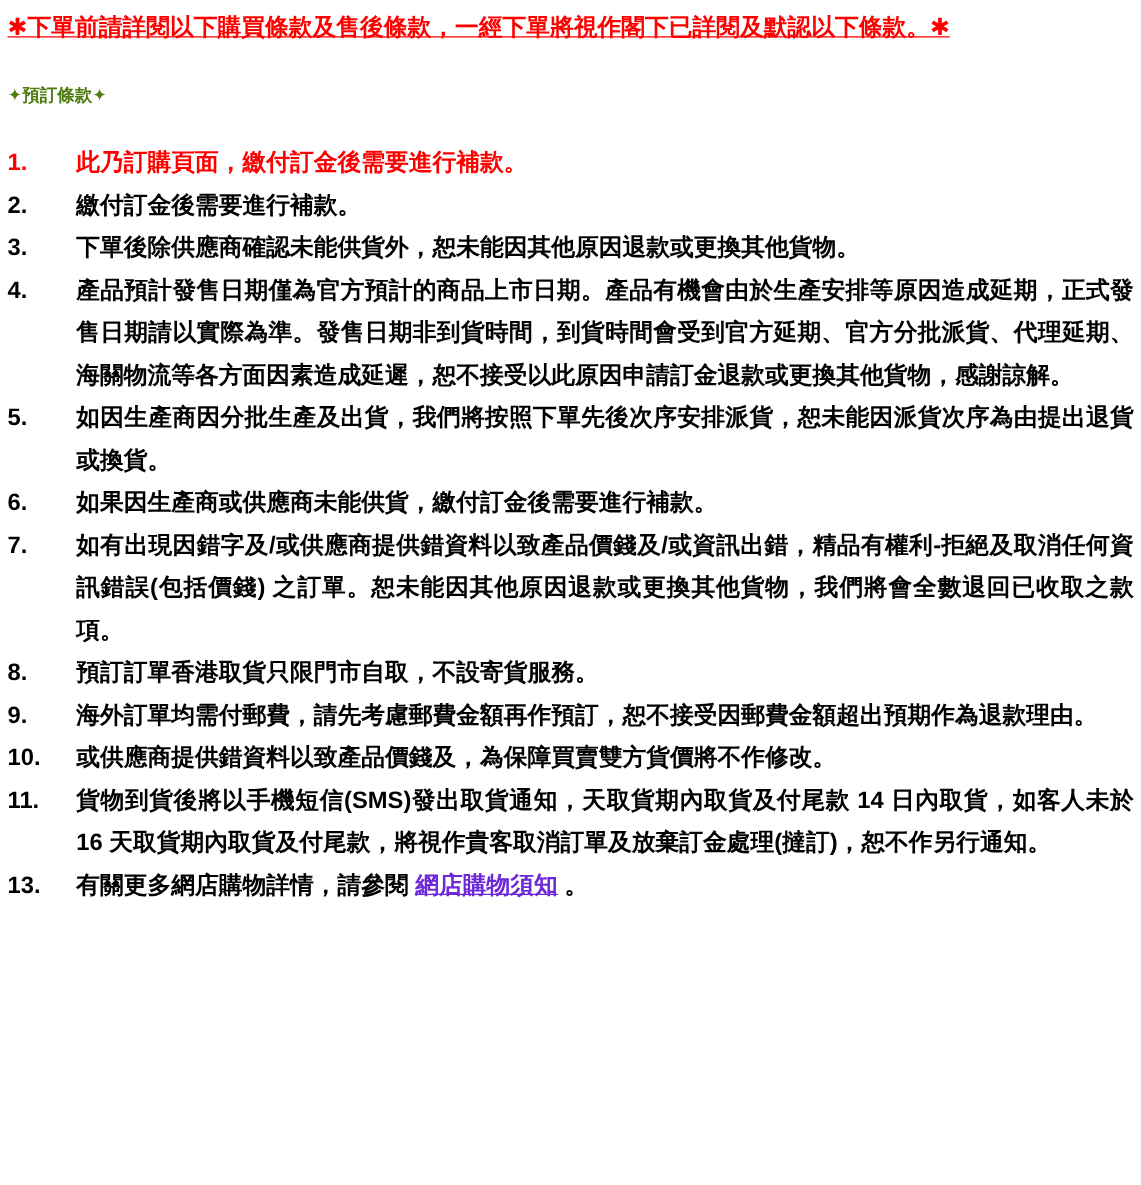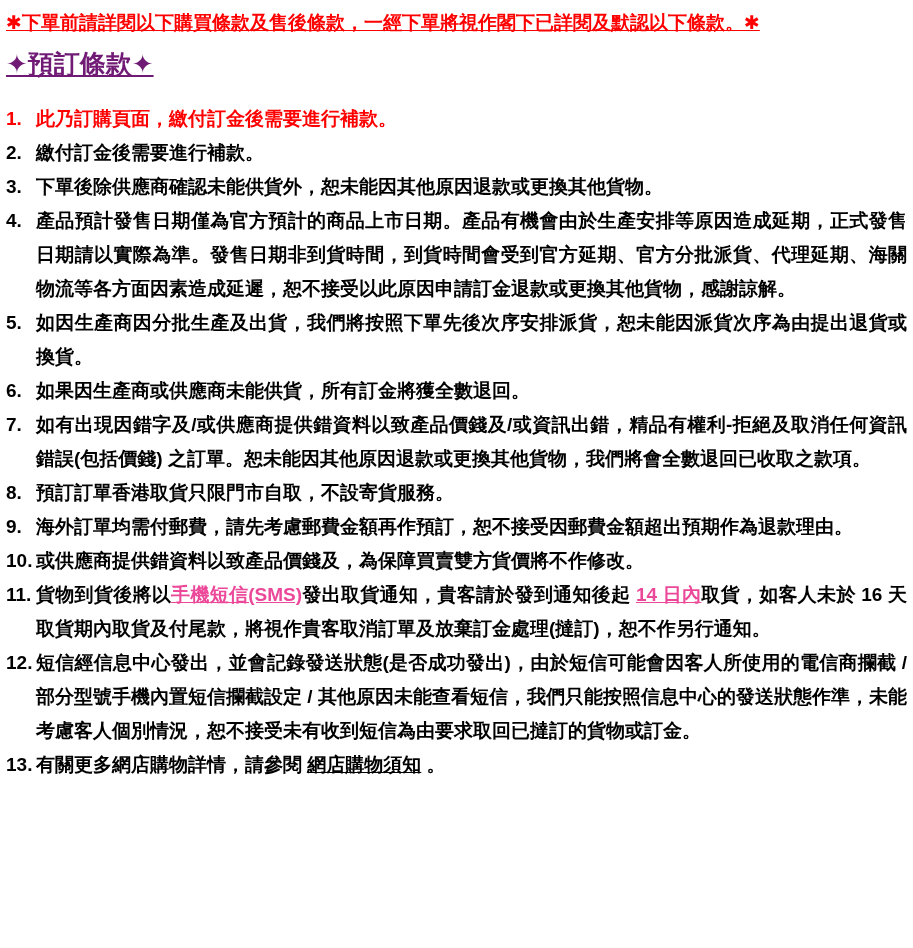"✱下單前請詳閱以下購買條款及售後條款，一經下單將視作閣下已詳閱及默認以下條款。✱" .doc-title { margin-bottom: 16px -> 28px }
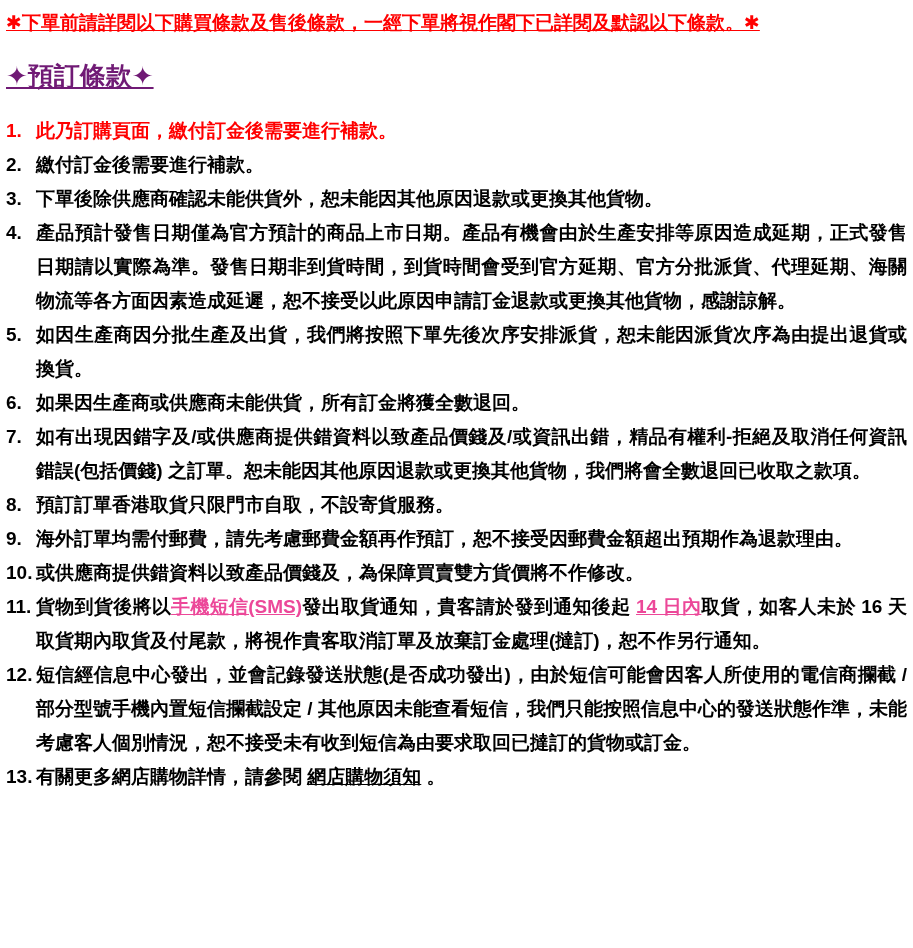"✦預訂條款✦" .section-header { color: #701a75 -> #4d7c0f; font-size: 26px -> 14px; text-decoration: underline -> none }
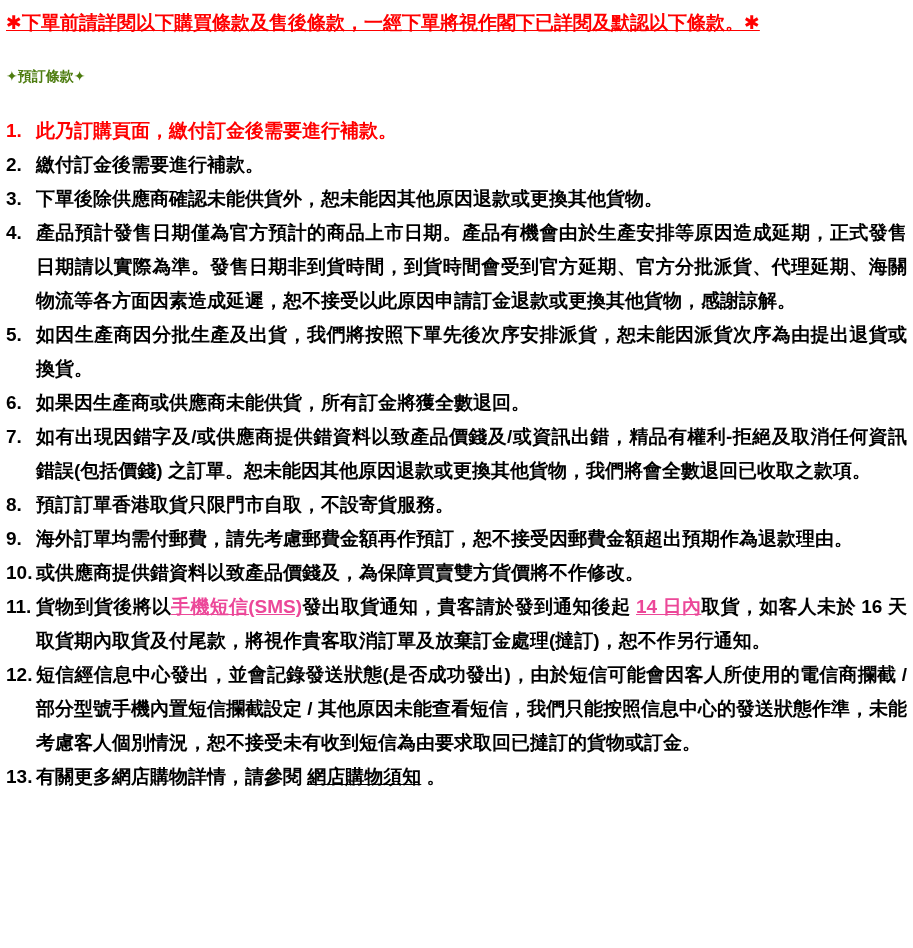"此乃訂購頁面，繳付訂金後需要進行補款。" .term-text { margin-left: none -> 25px }
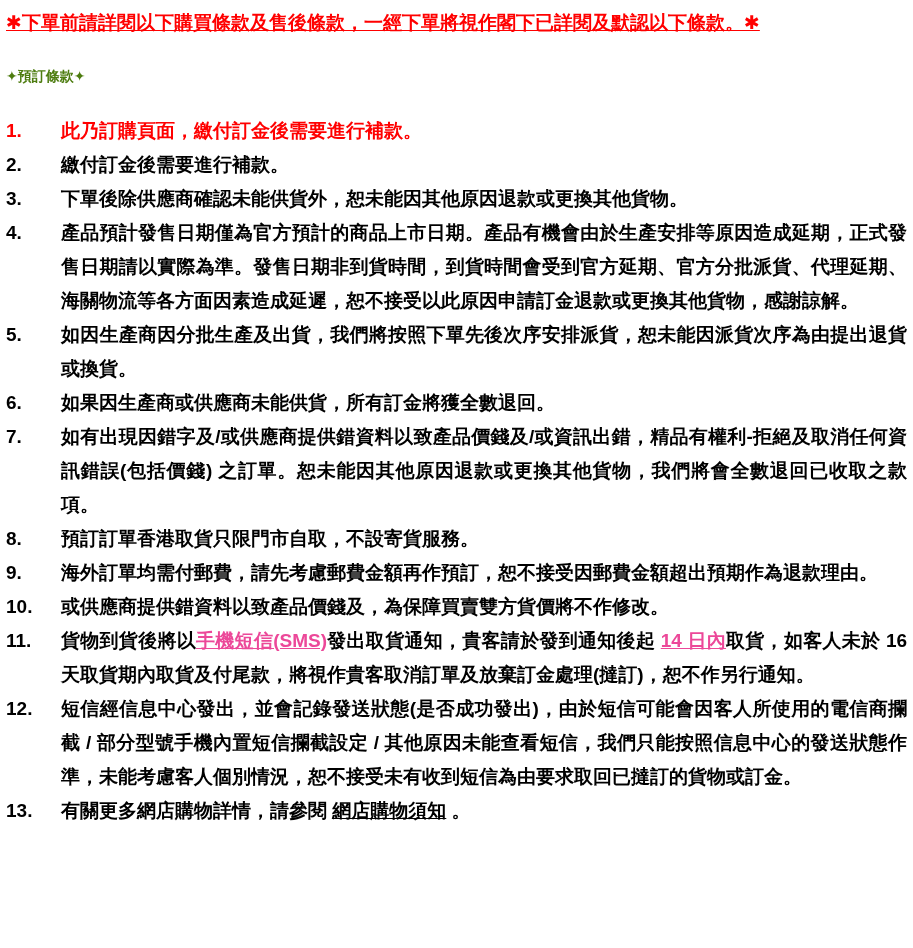"如果因生產商或供應商未能供貨，所有訂金將獲全數退回。" span { text: 所有訂金將獲全數退回 -> 繳付訂金後需要進行補款 }
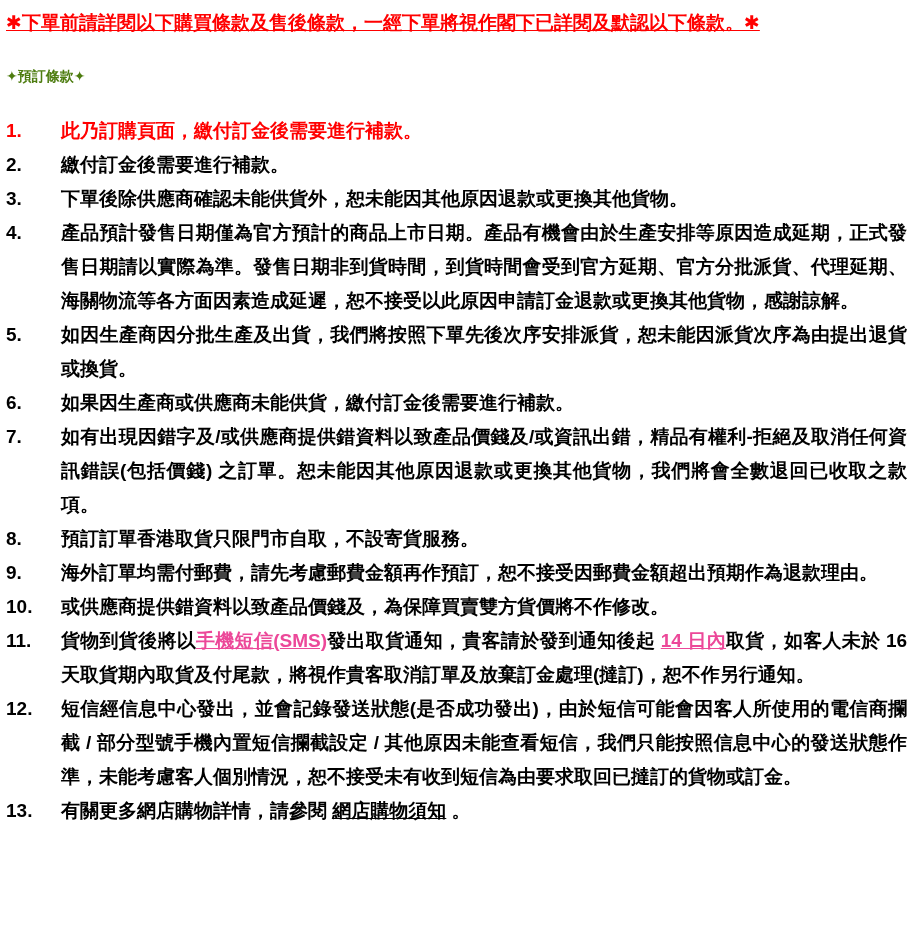"手機短信(SMS)" .red-underline { color: #ec4899 -> #000000; text-decoration: underline -> none }
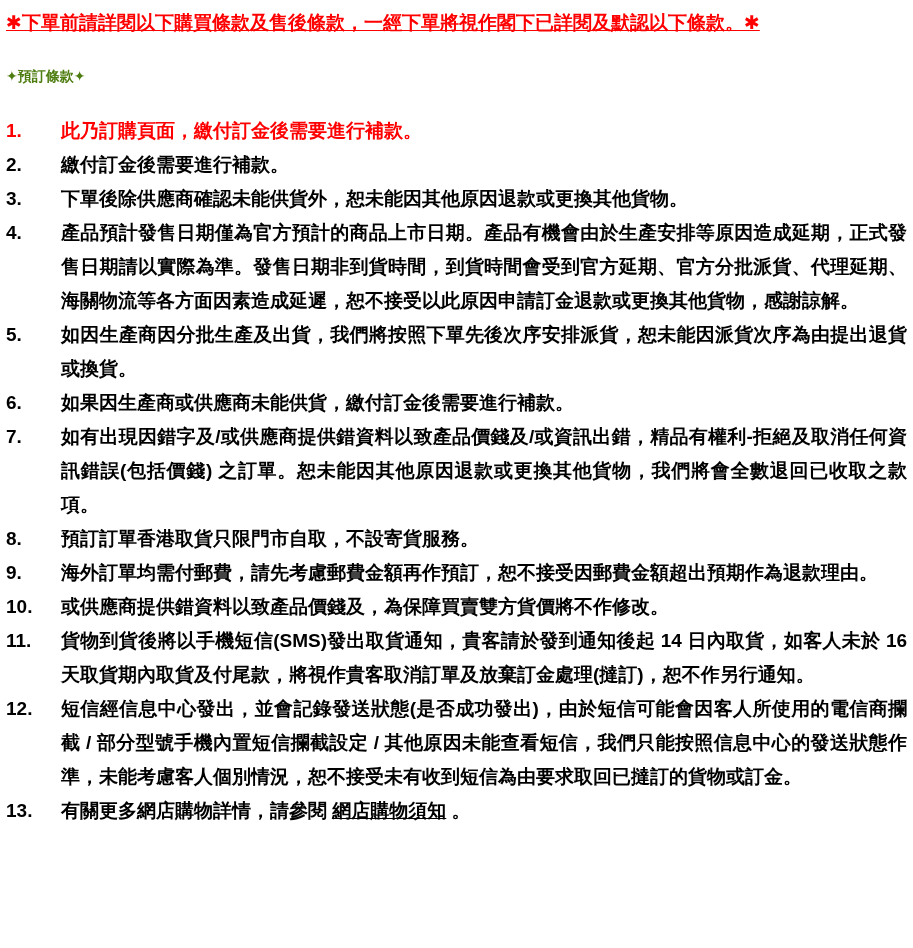"發出取貨通知，貴客請於發到通知後起" span { text: 貴客請於發到通知後起 -> 天取貨期內取貨及付尾款 }
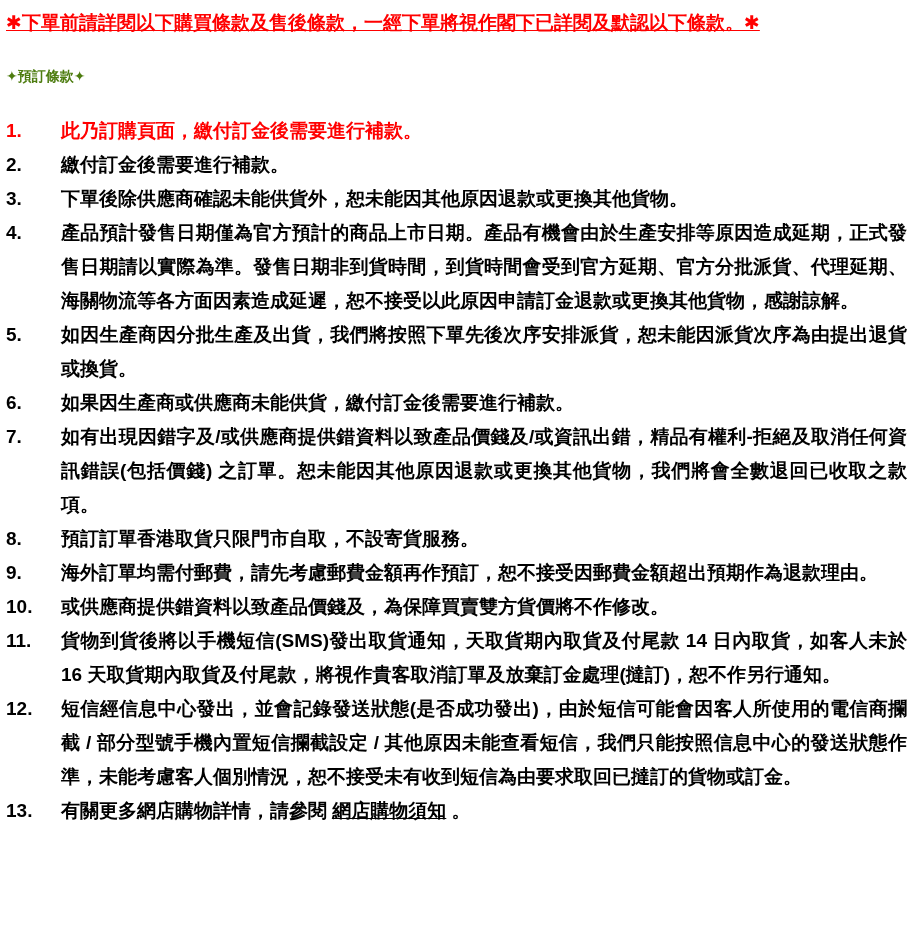"12." div.term-item { html: <div> <span>12.</span> <span><span>短信經信息中心發出，並會記錄發送狀態(是否成功發出)，由於短信可能會因客人所使用的電信商攔截 / 部分型號手機內置短信攔截設定 / 其他原因未能查看短信，我們只能按照信息中心的發送狀態作準，未能考慮客人個別情況，恕不接受未有收到短信為由要求取回已撻訂的貨物或訂金。</span></span> </div> -> none }
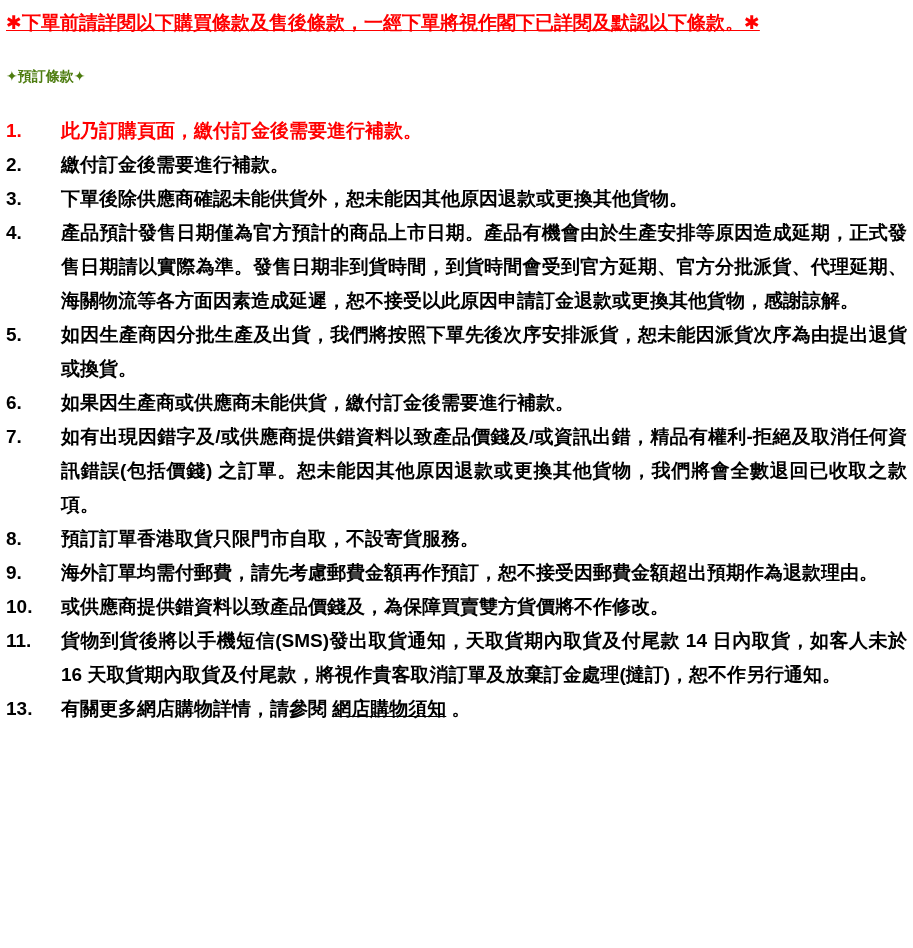"網店購物須知" a.guide-link { color: #000000 -> #6d28d9 }
